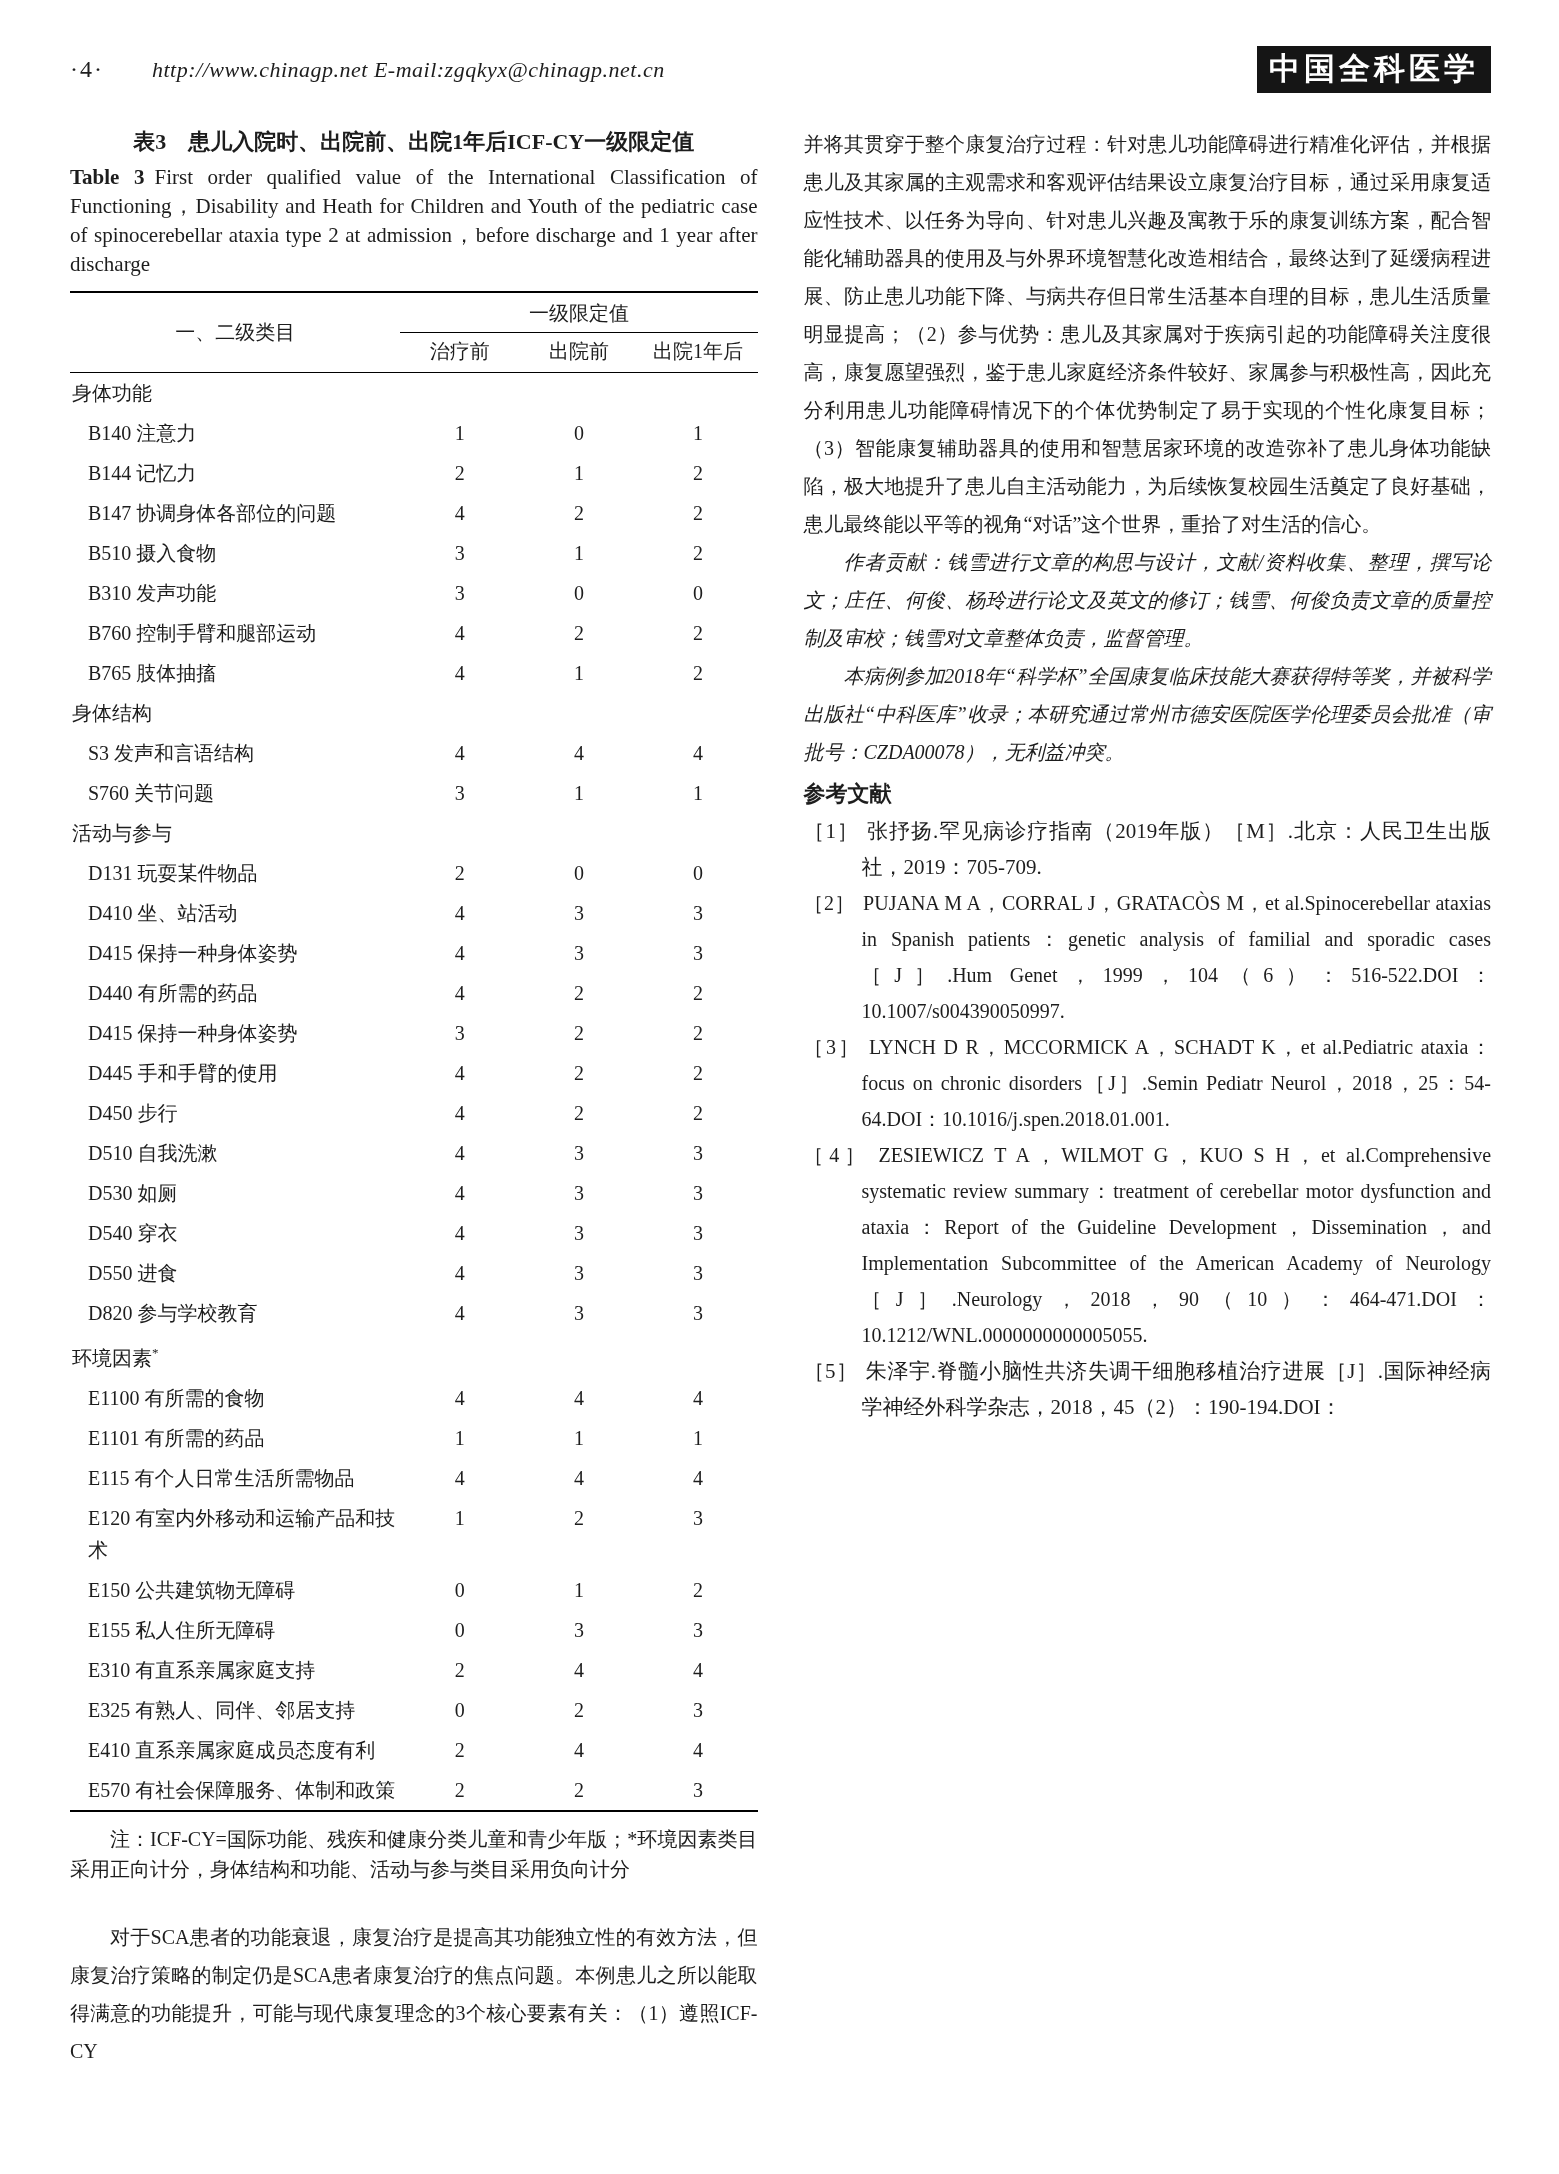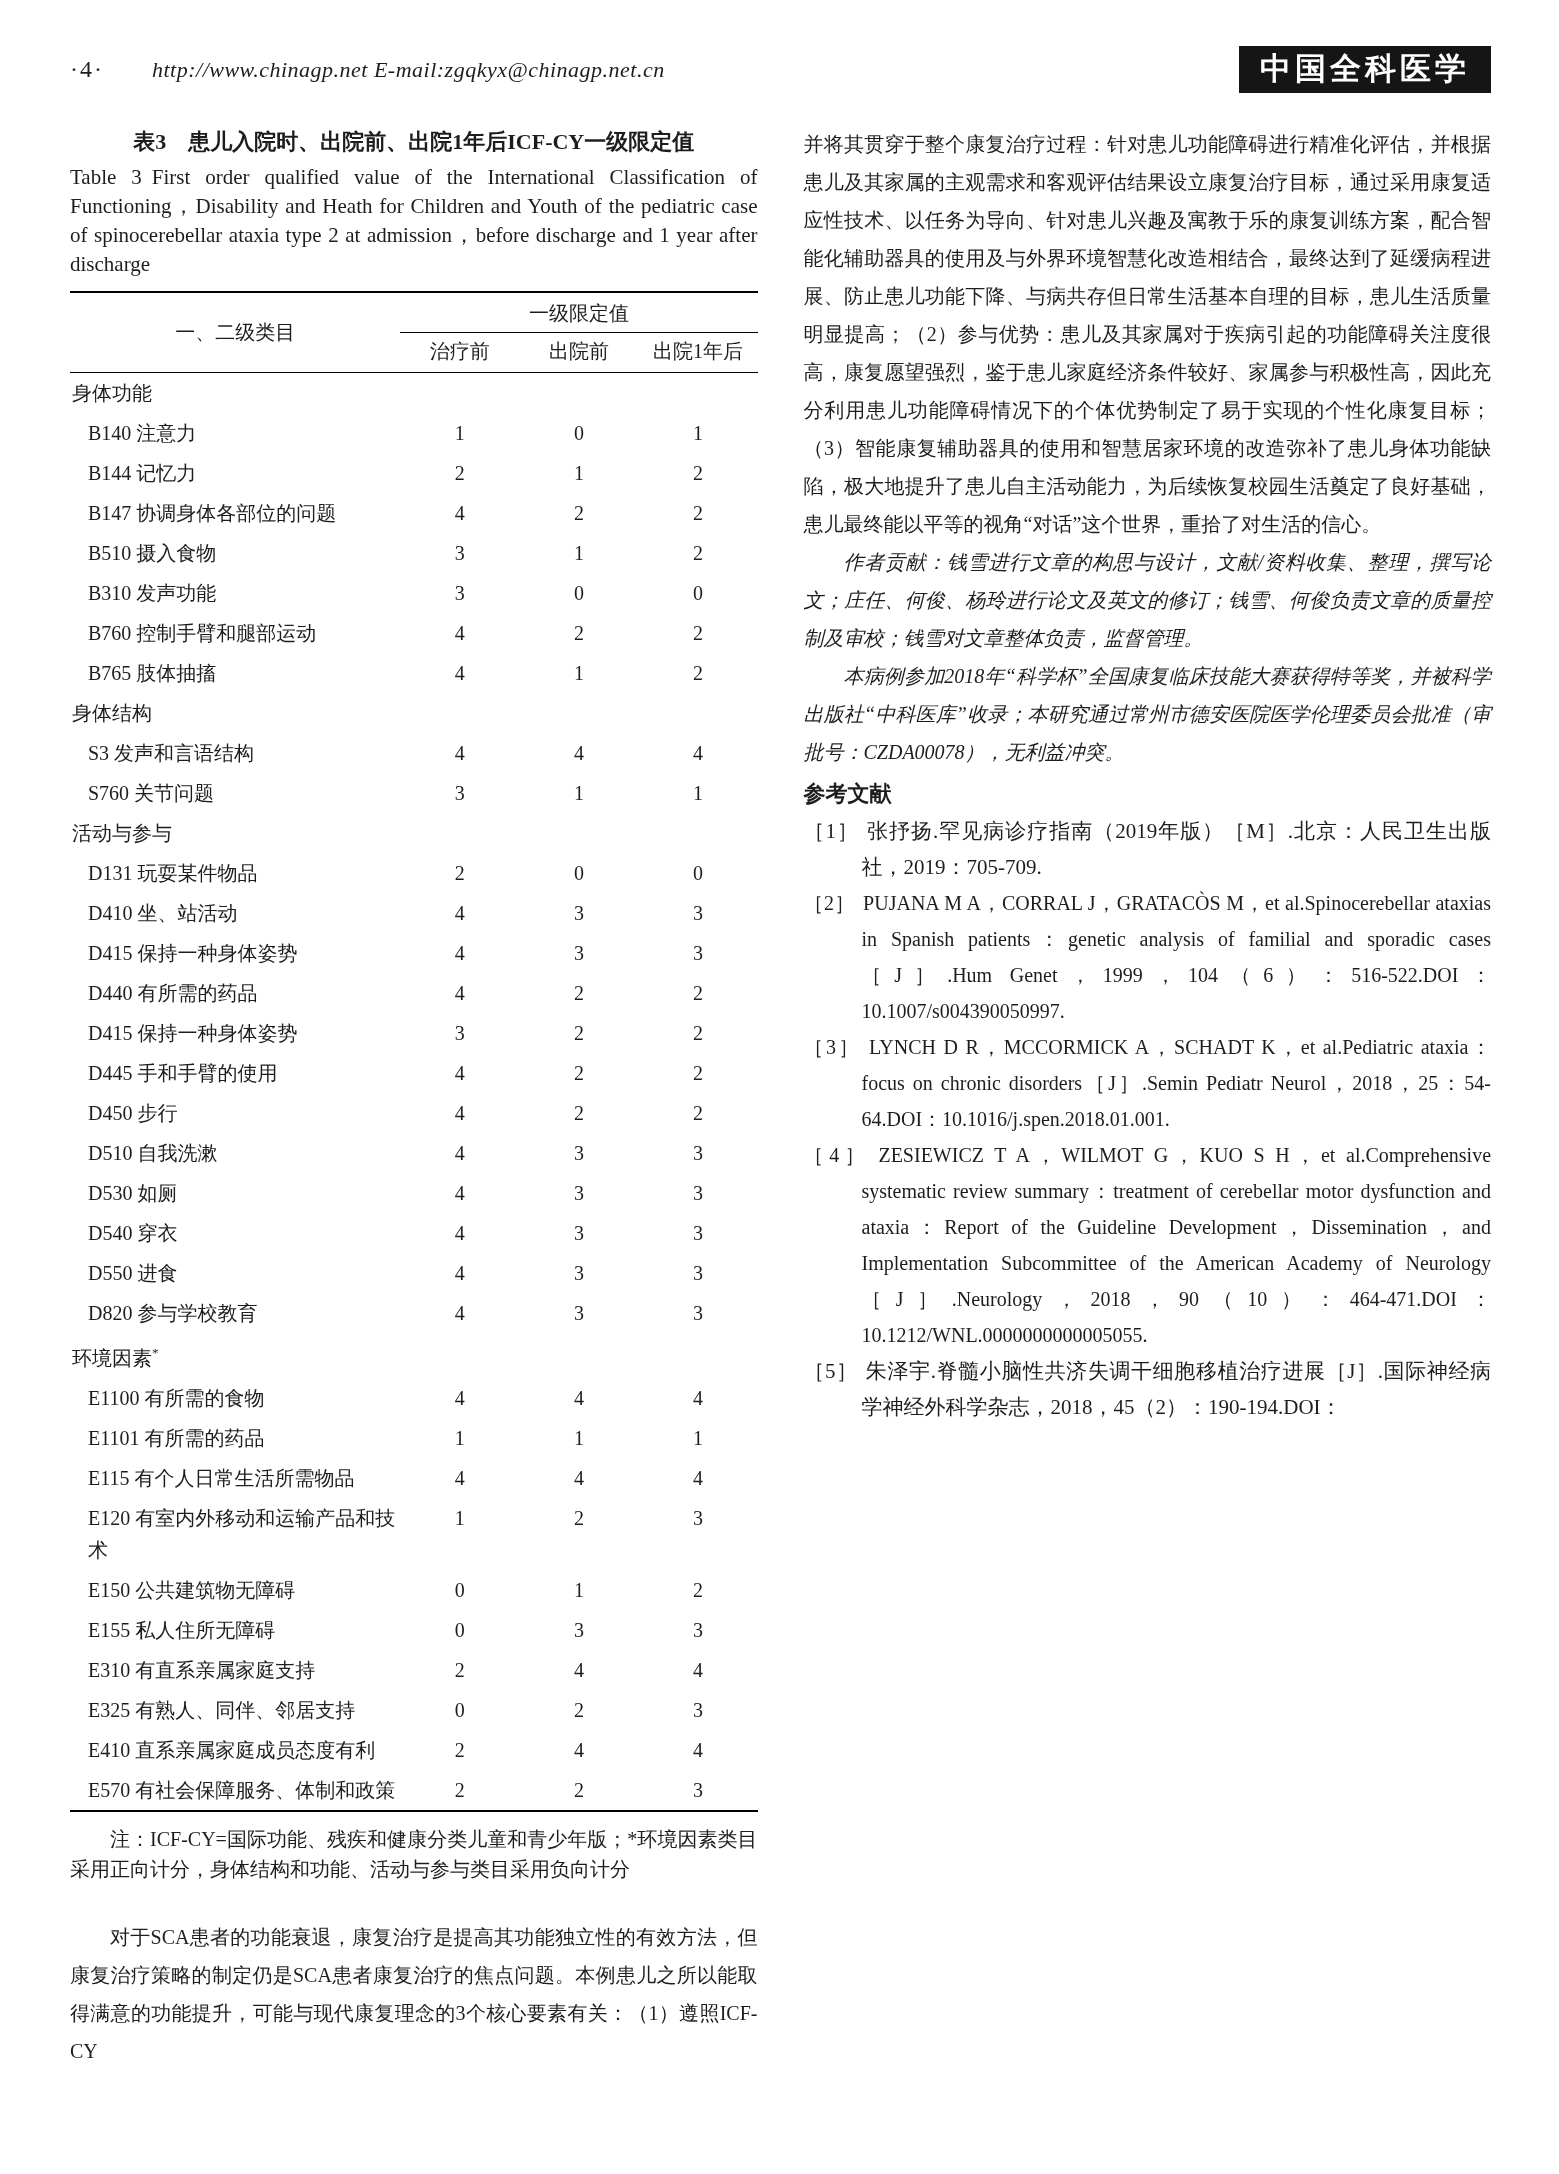"中国全科医学" .journal-badge { padding: 7px 21px 9px -> 7px 12px 9px }
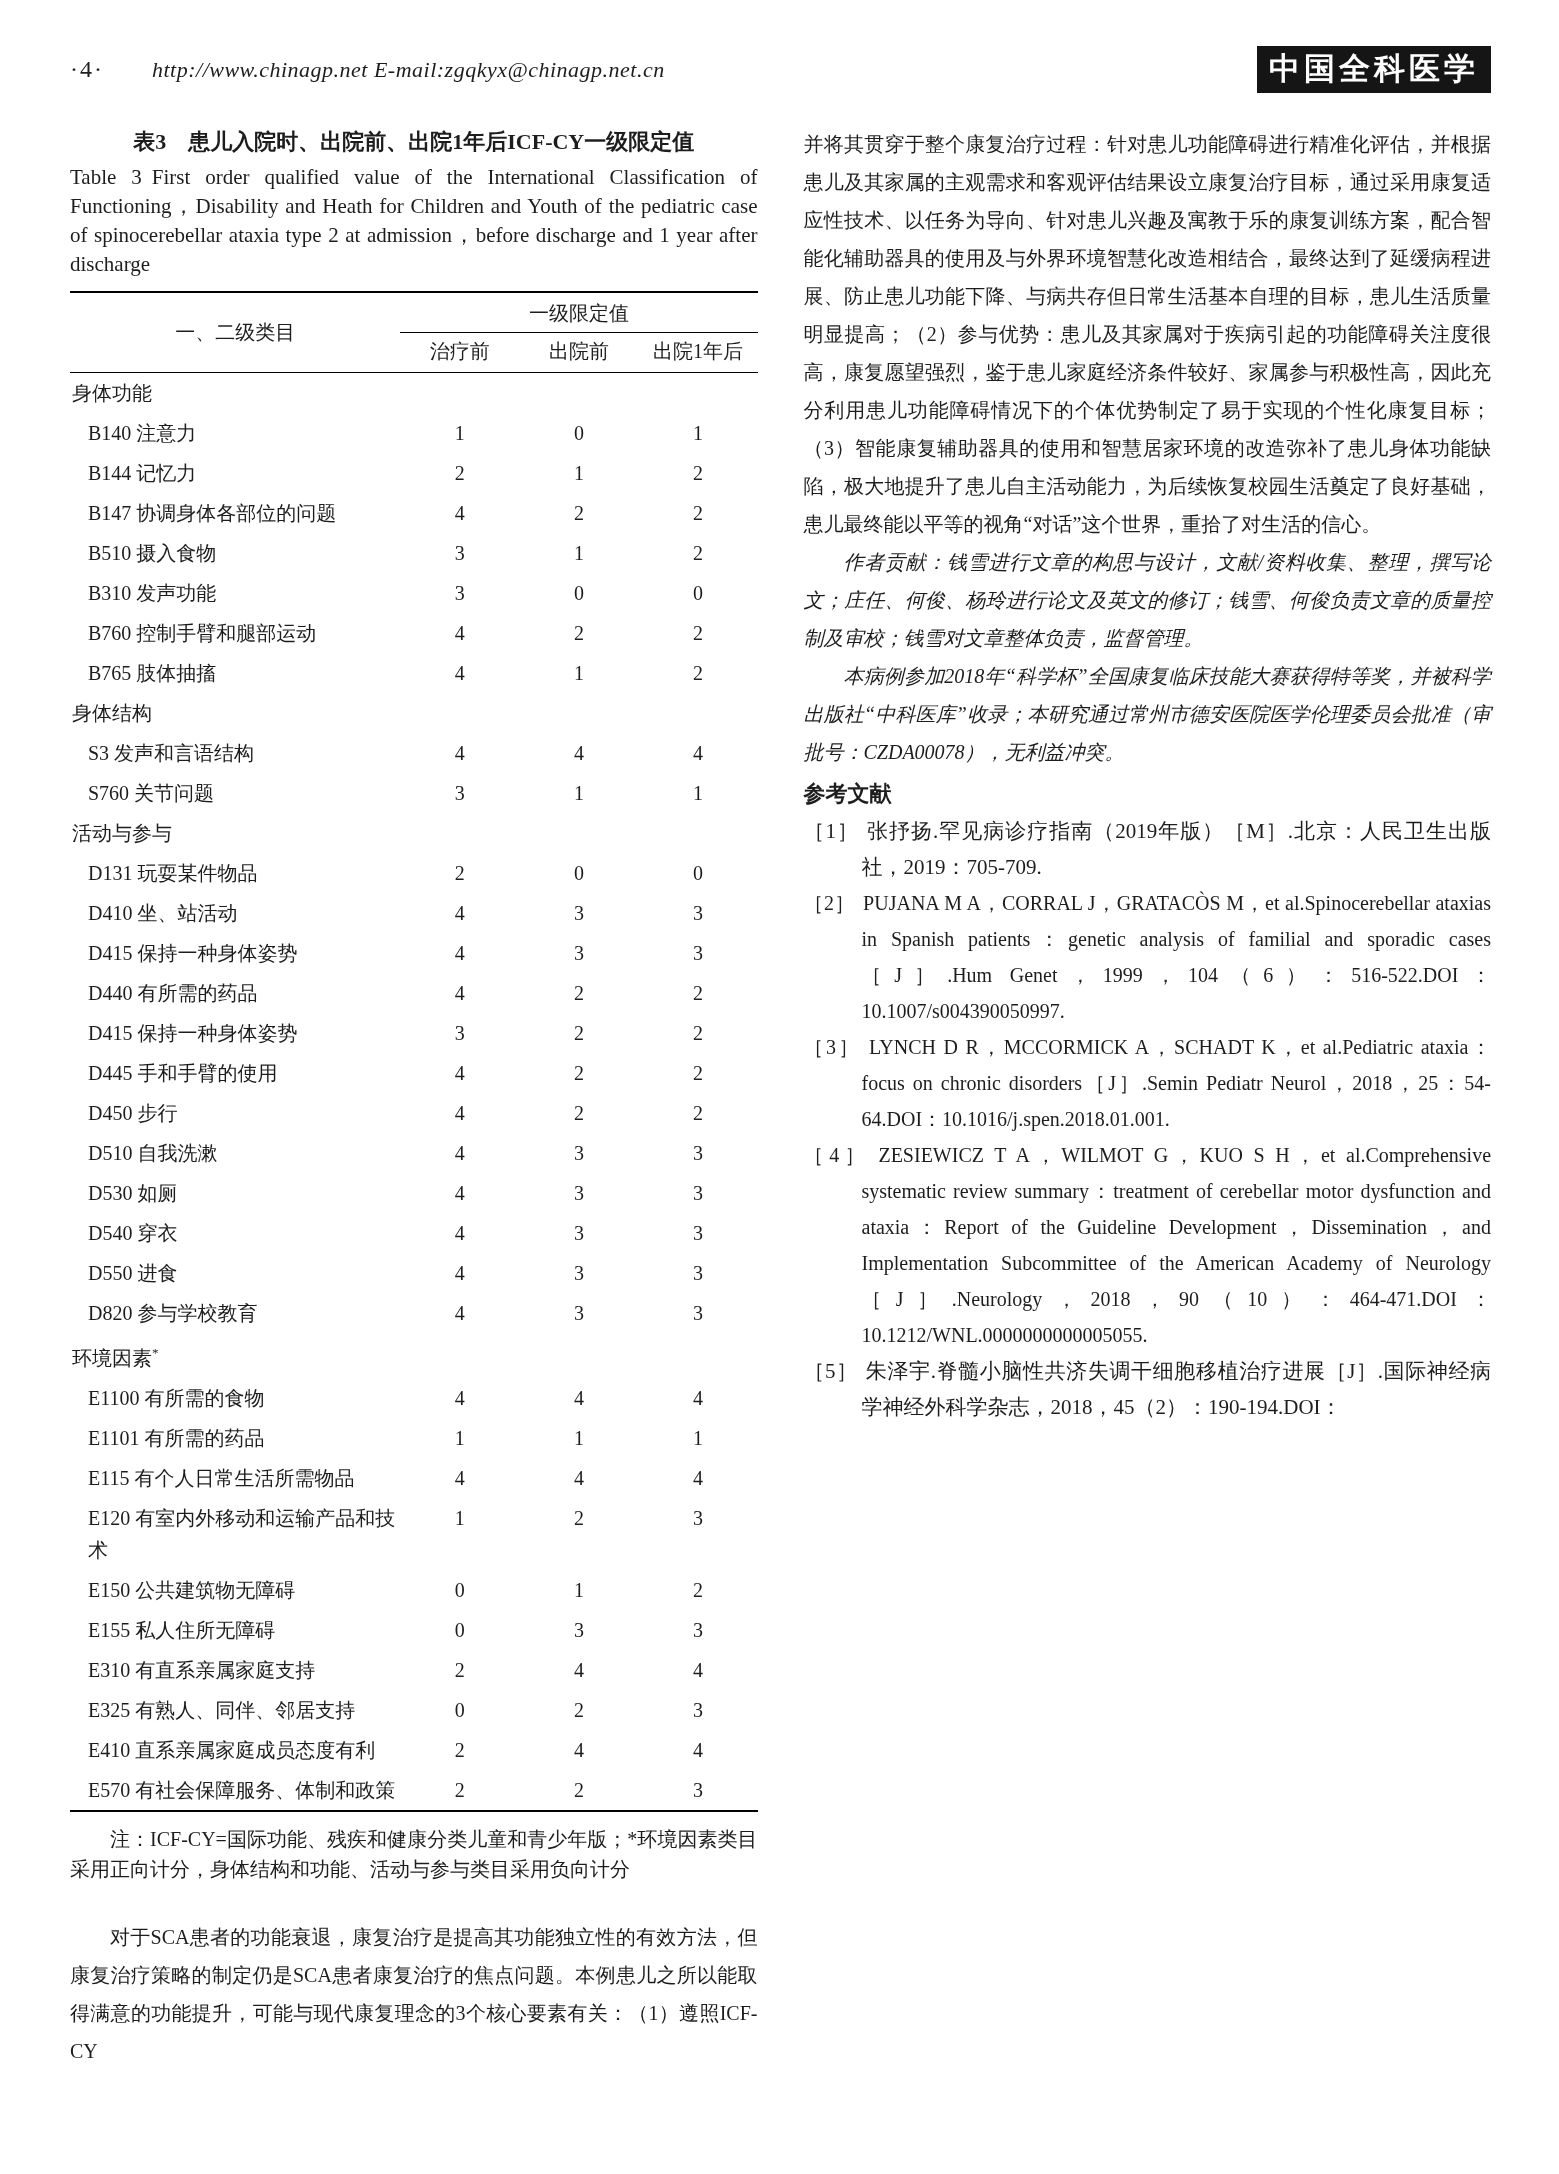"Table 3" .caption-en b { font-weight: normal -> bold }
